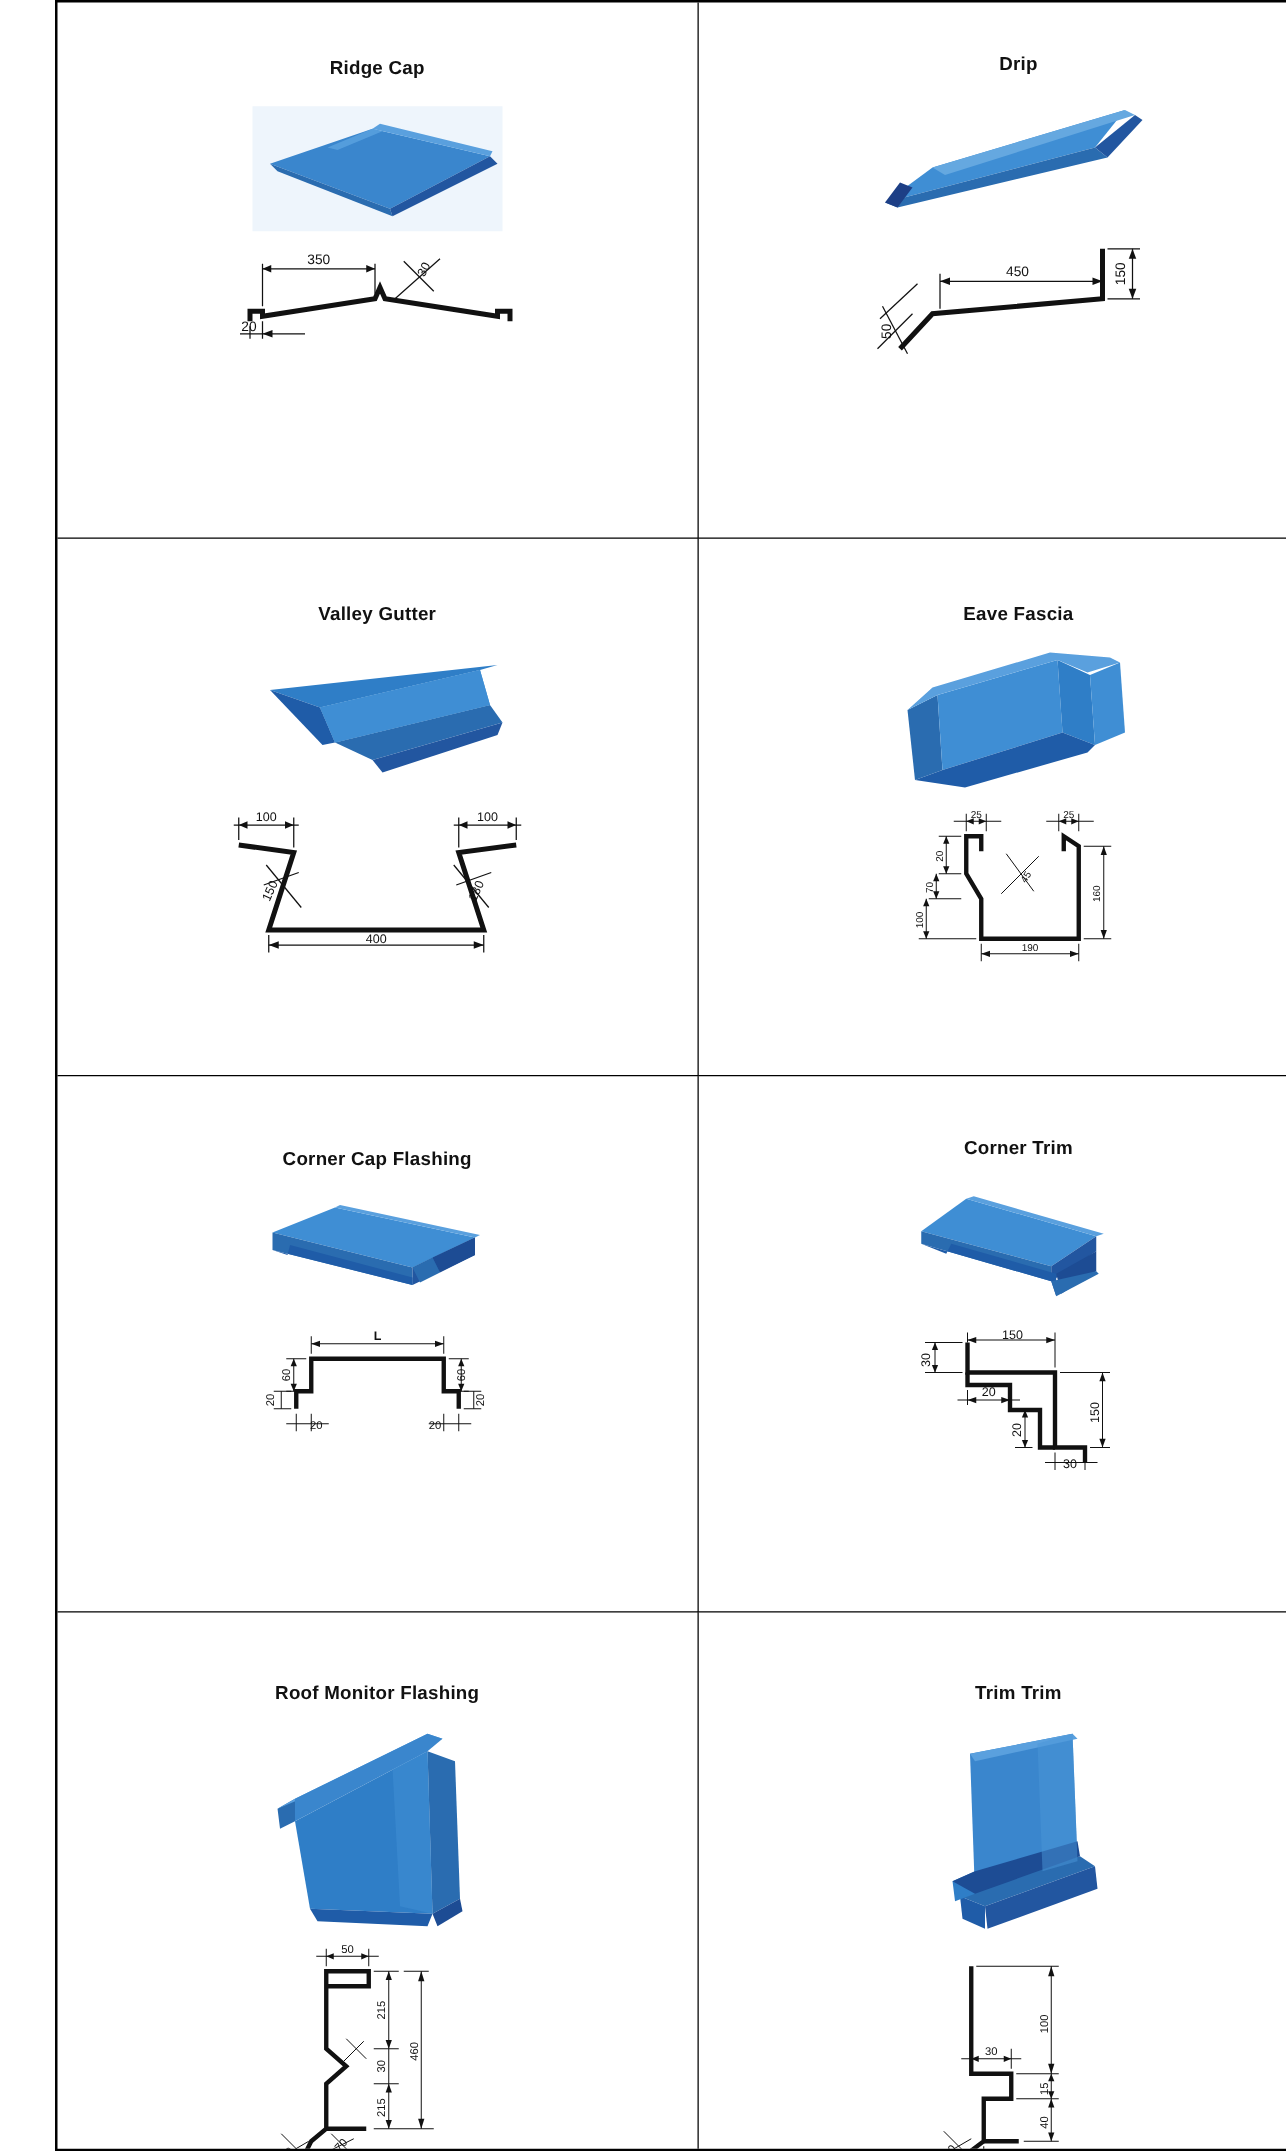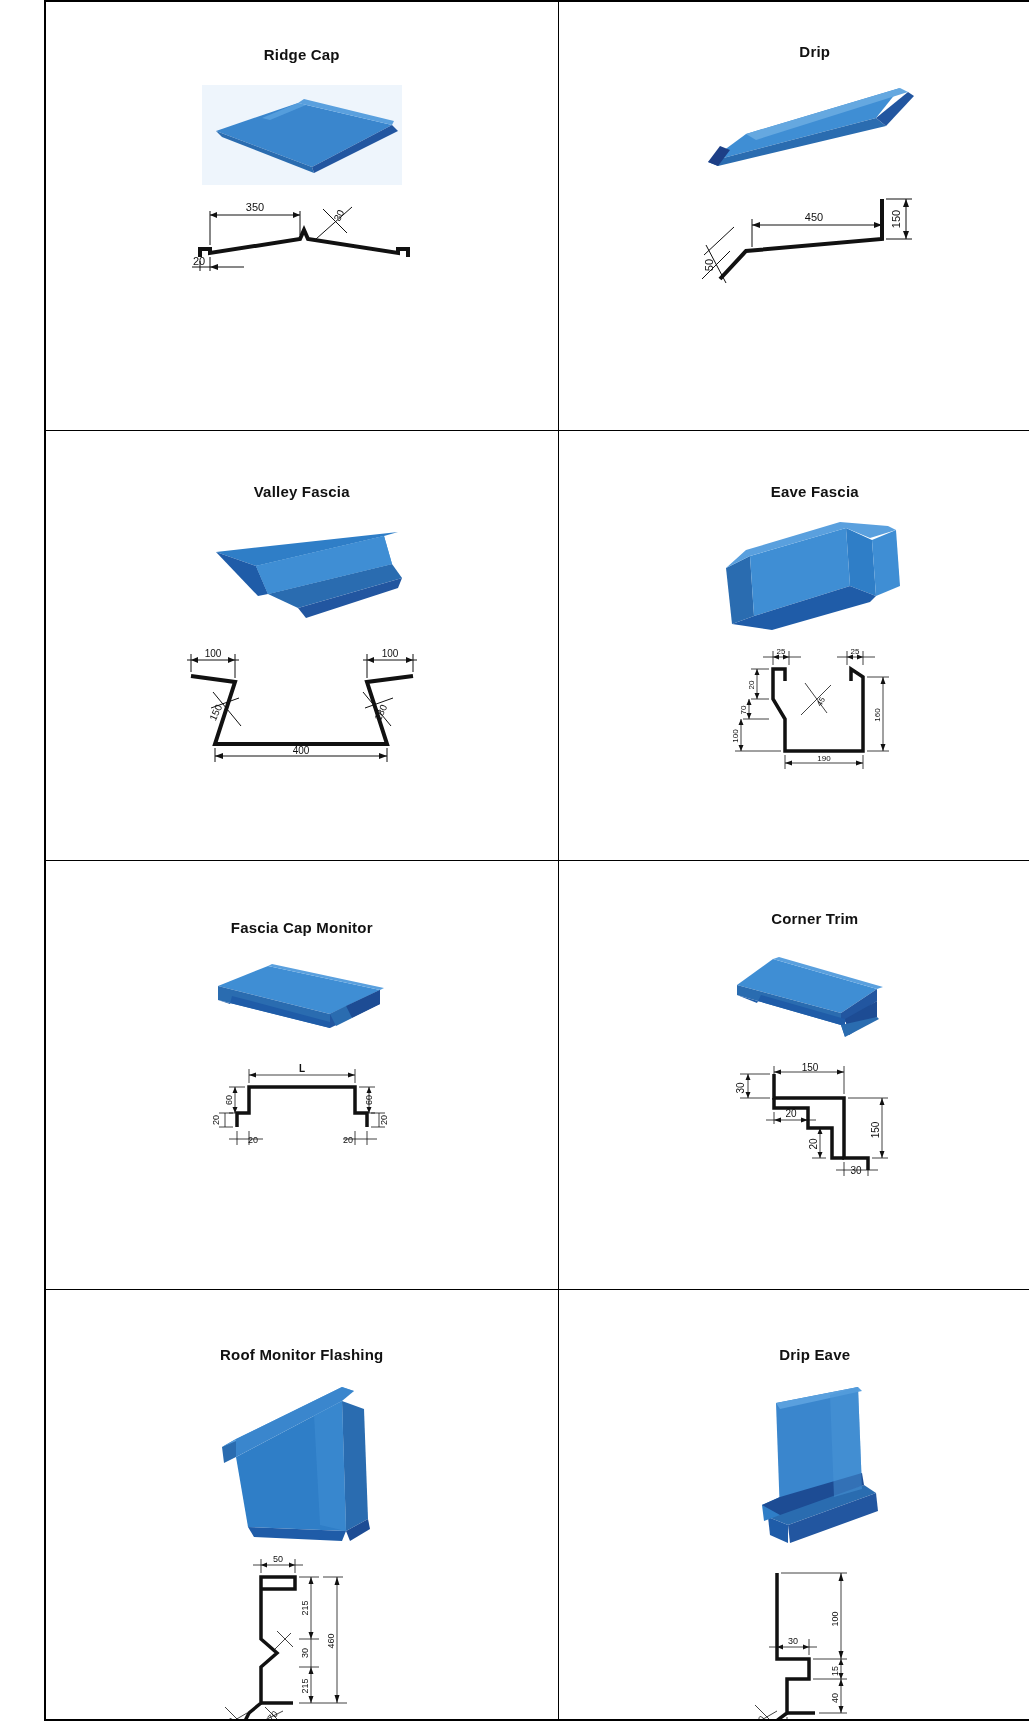"Valley Fascia" div.title { text: Fascia -> Gutter }
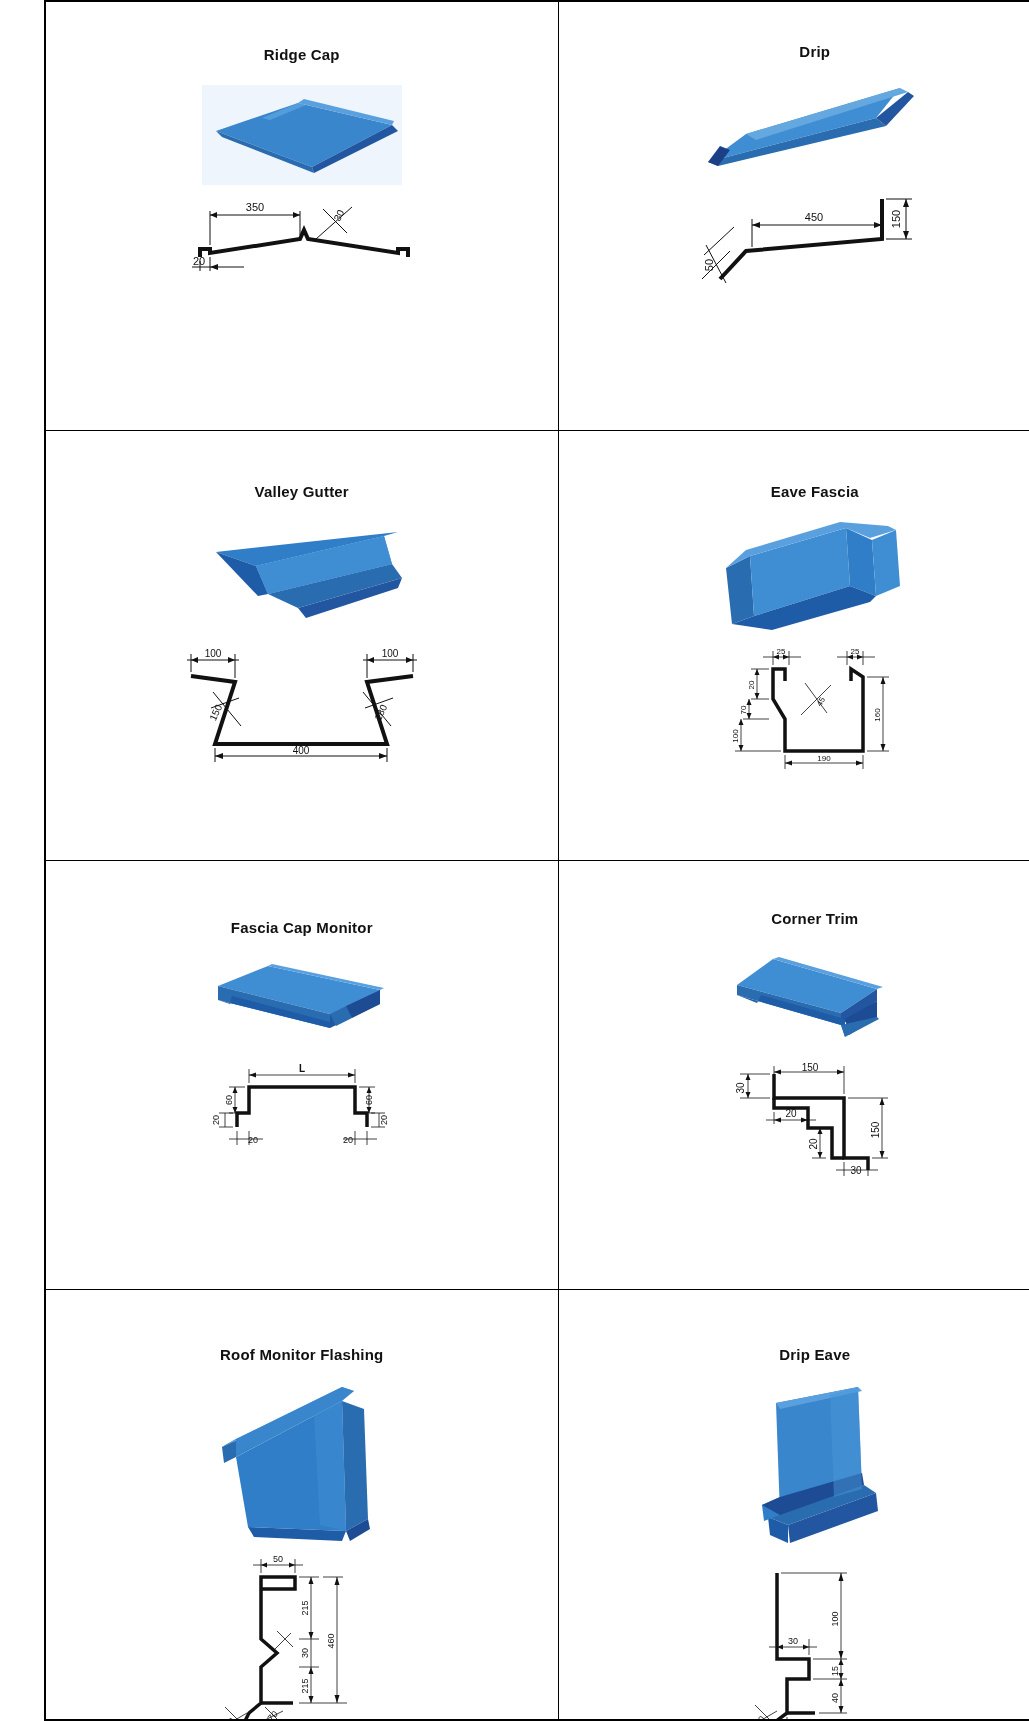"Fascia Cap Monitor" div.title { text: Fascia Cap Monitor -> Corner Cap Flashing }
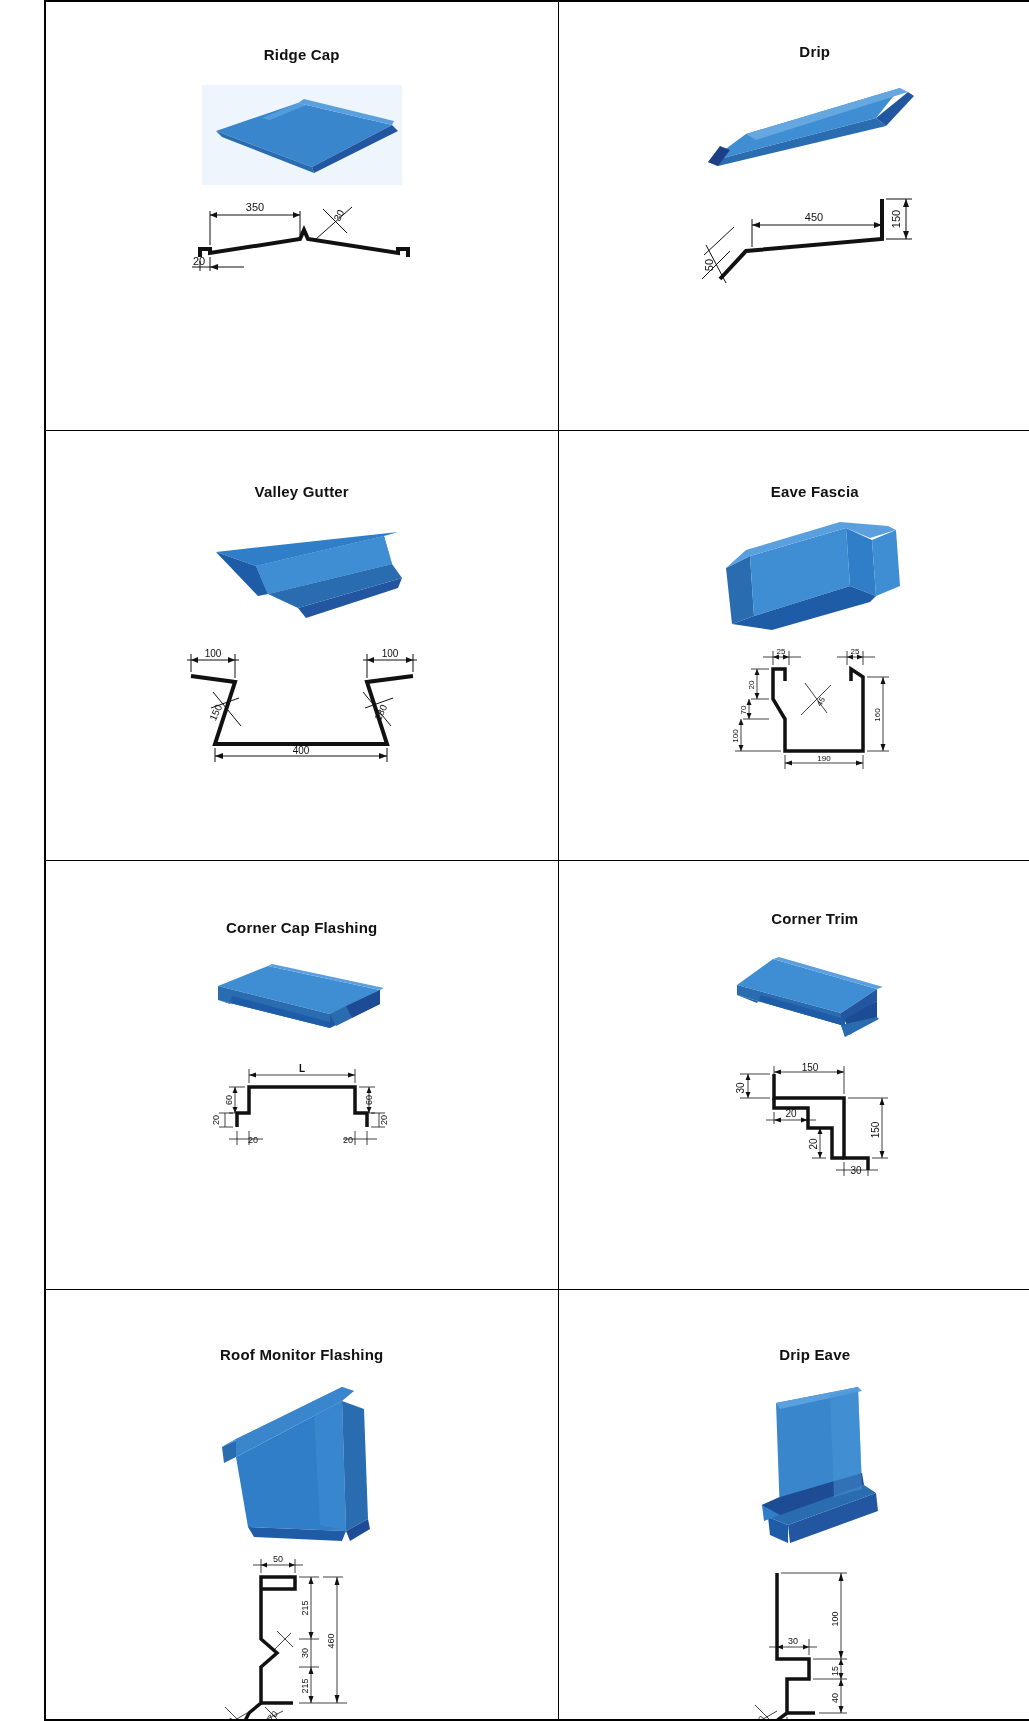"Drip Eave" div.title { text: Drip Eave -> Trim Trim }
